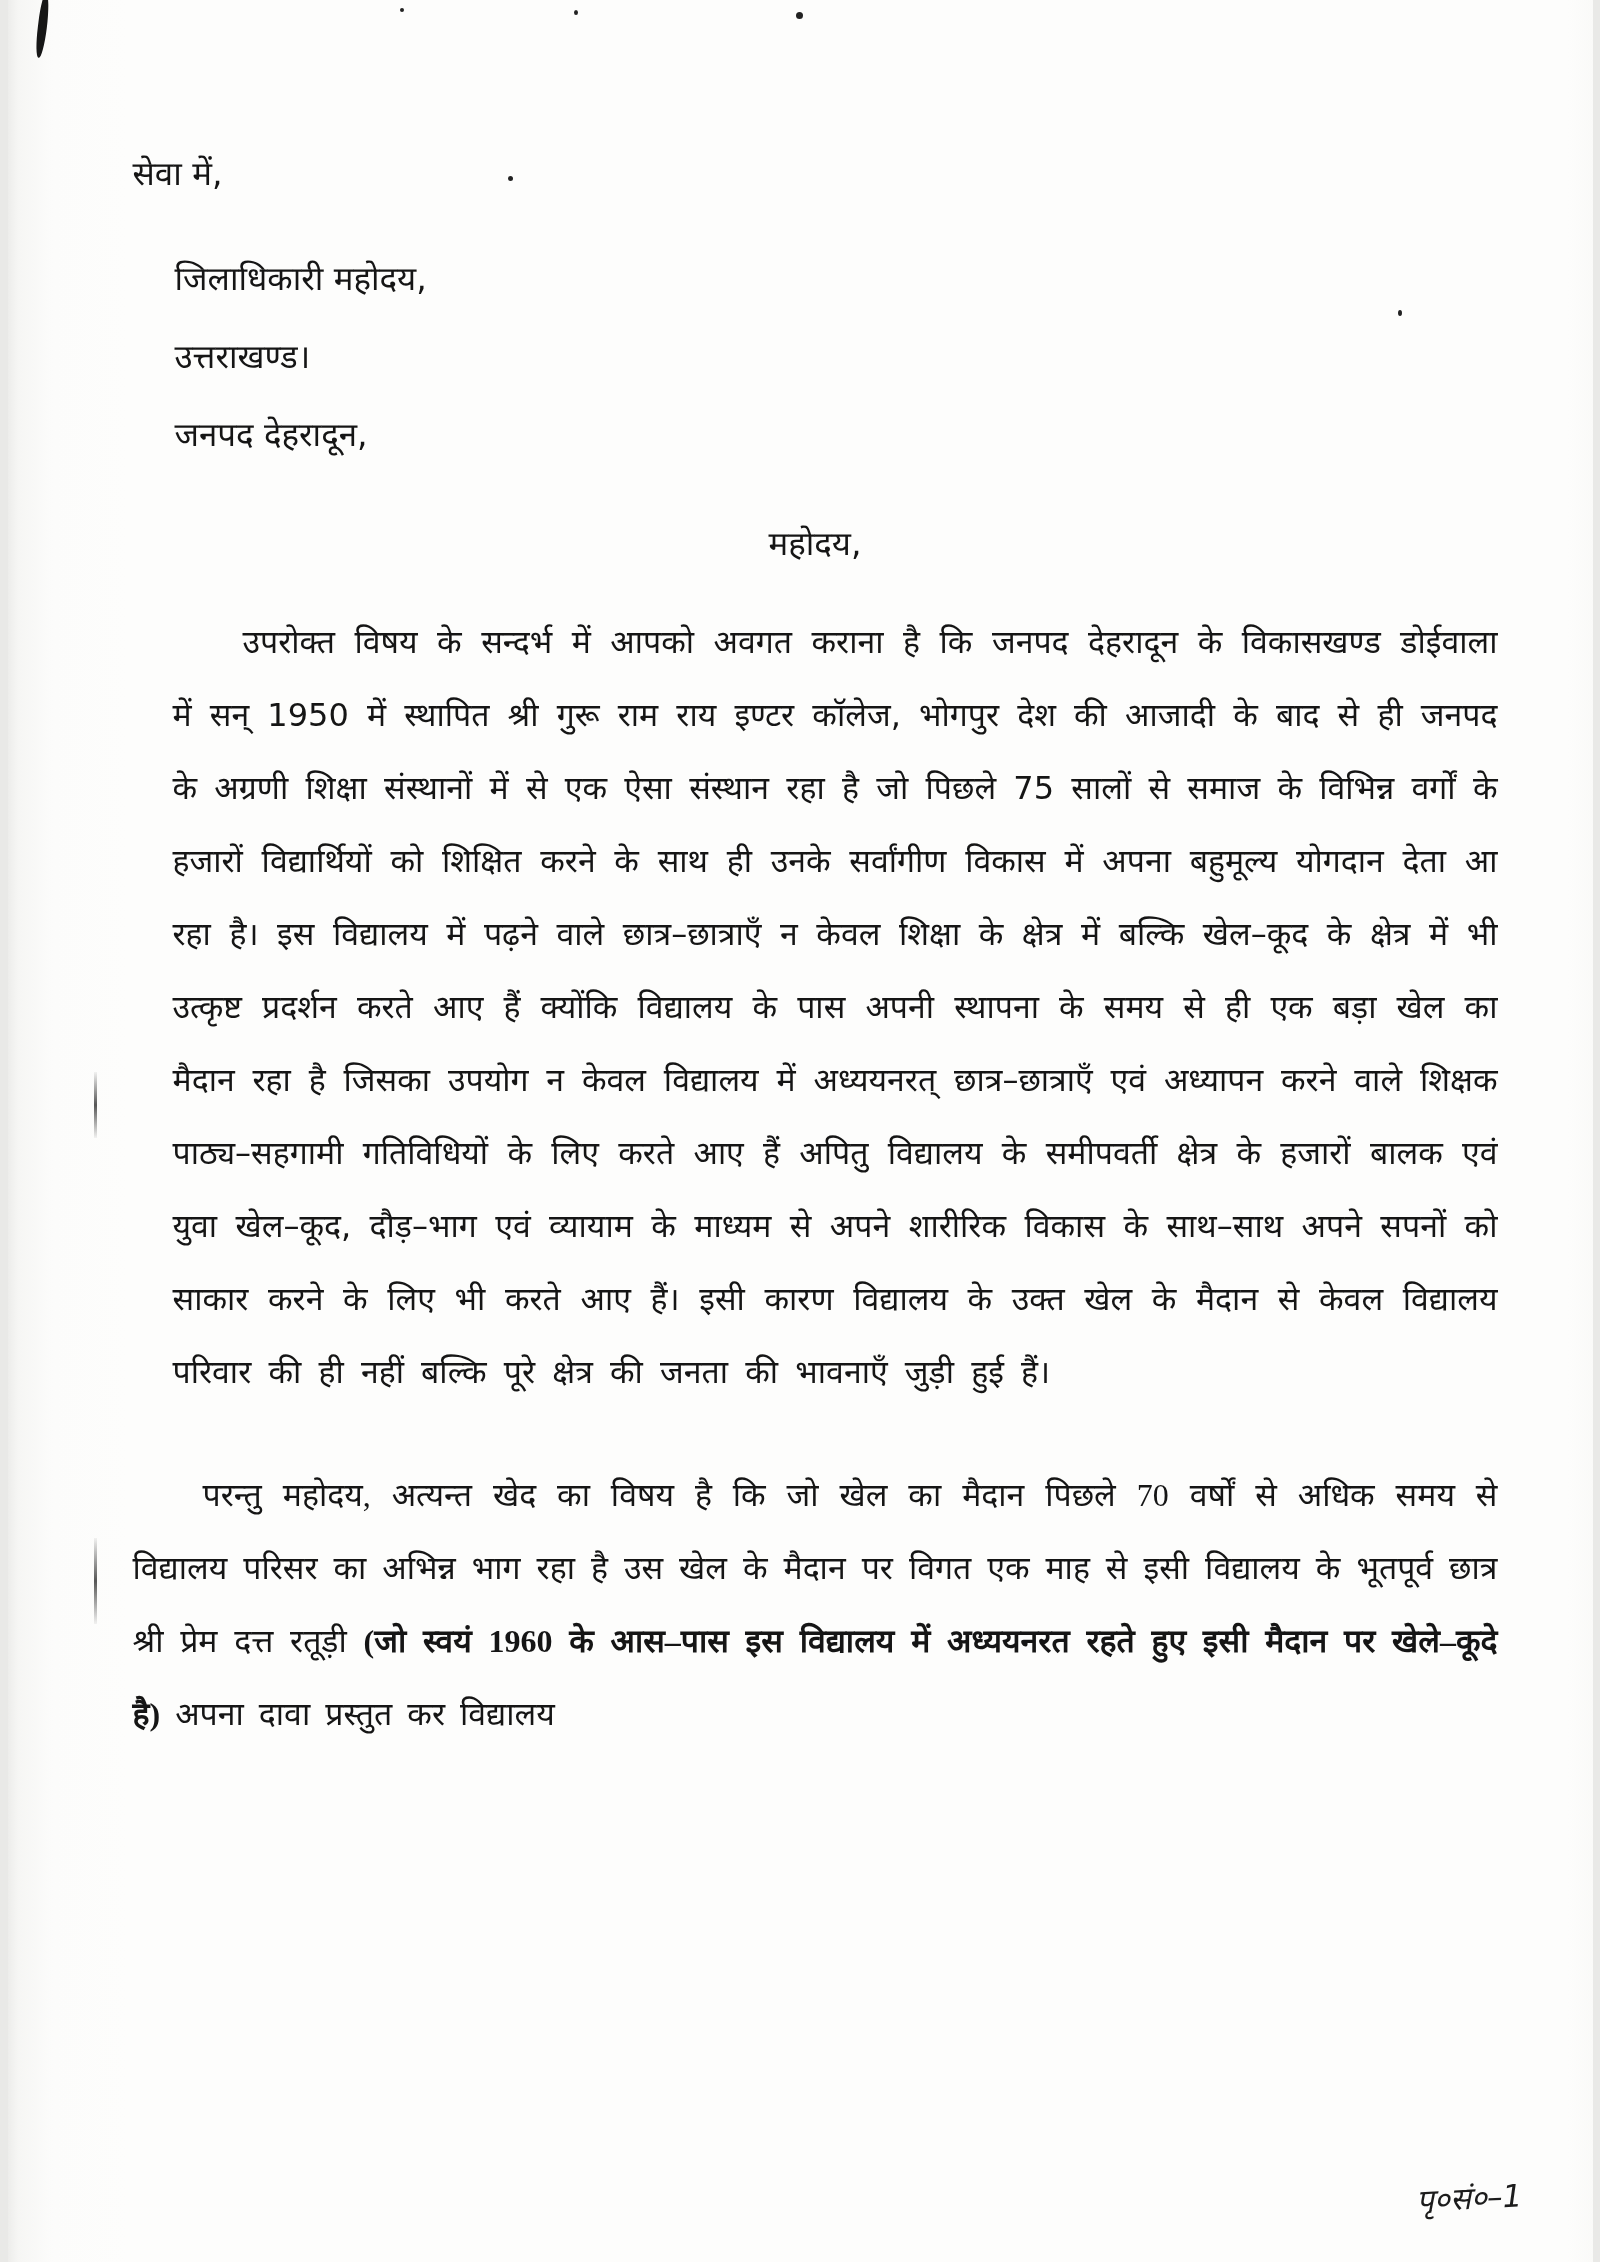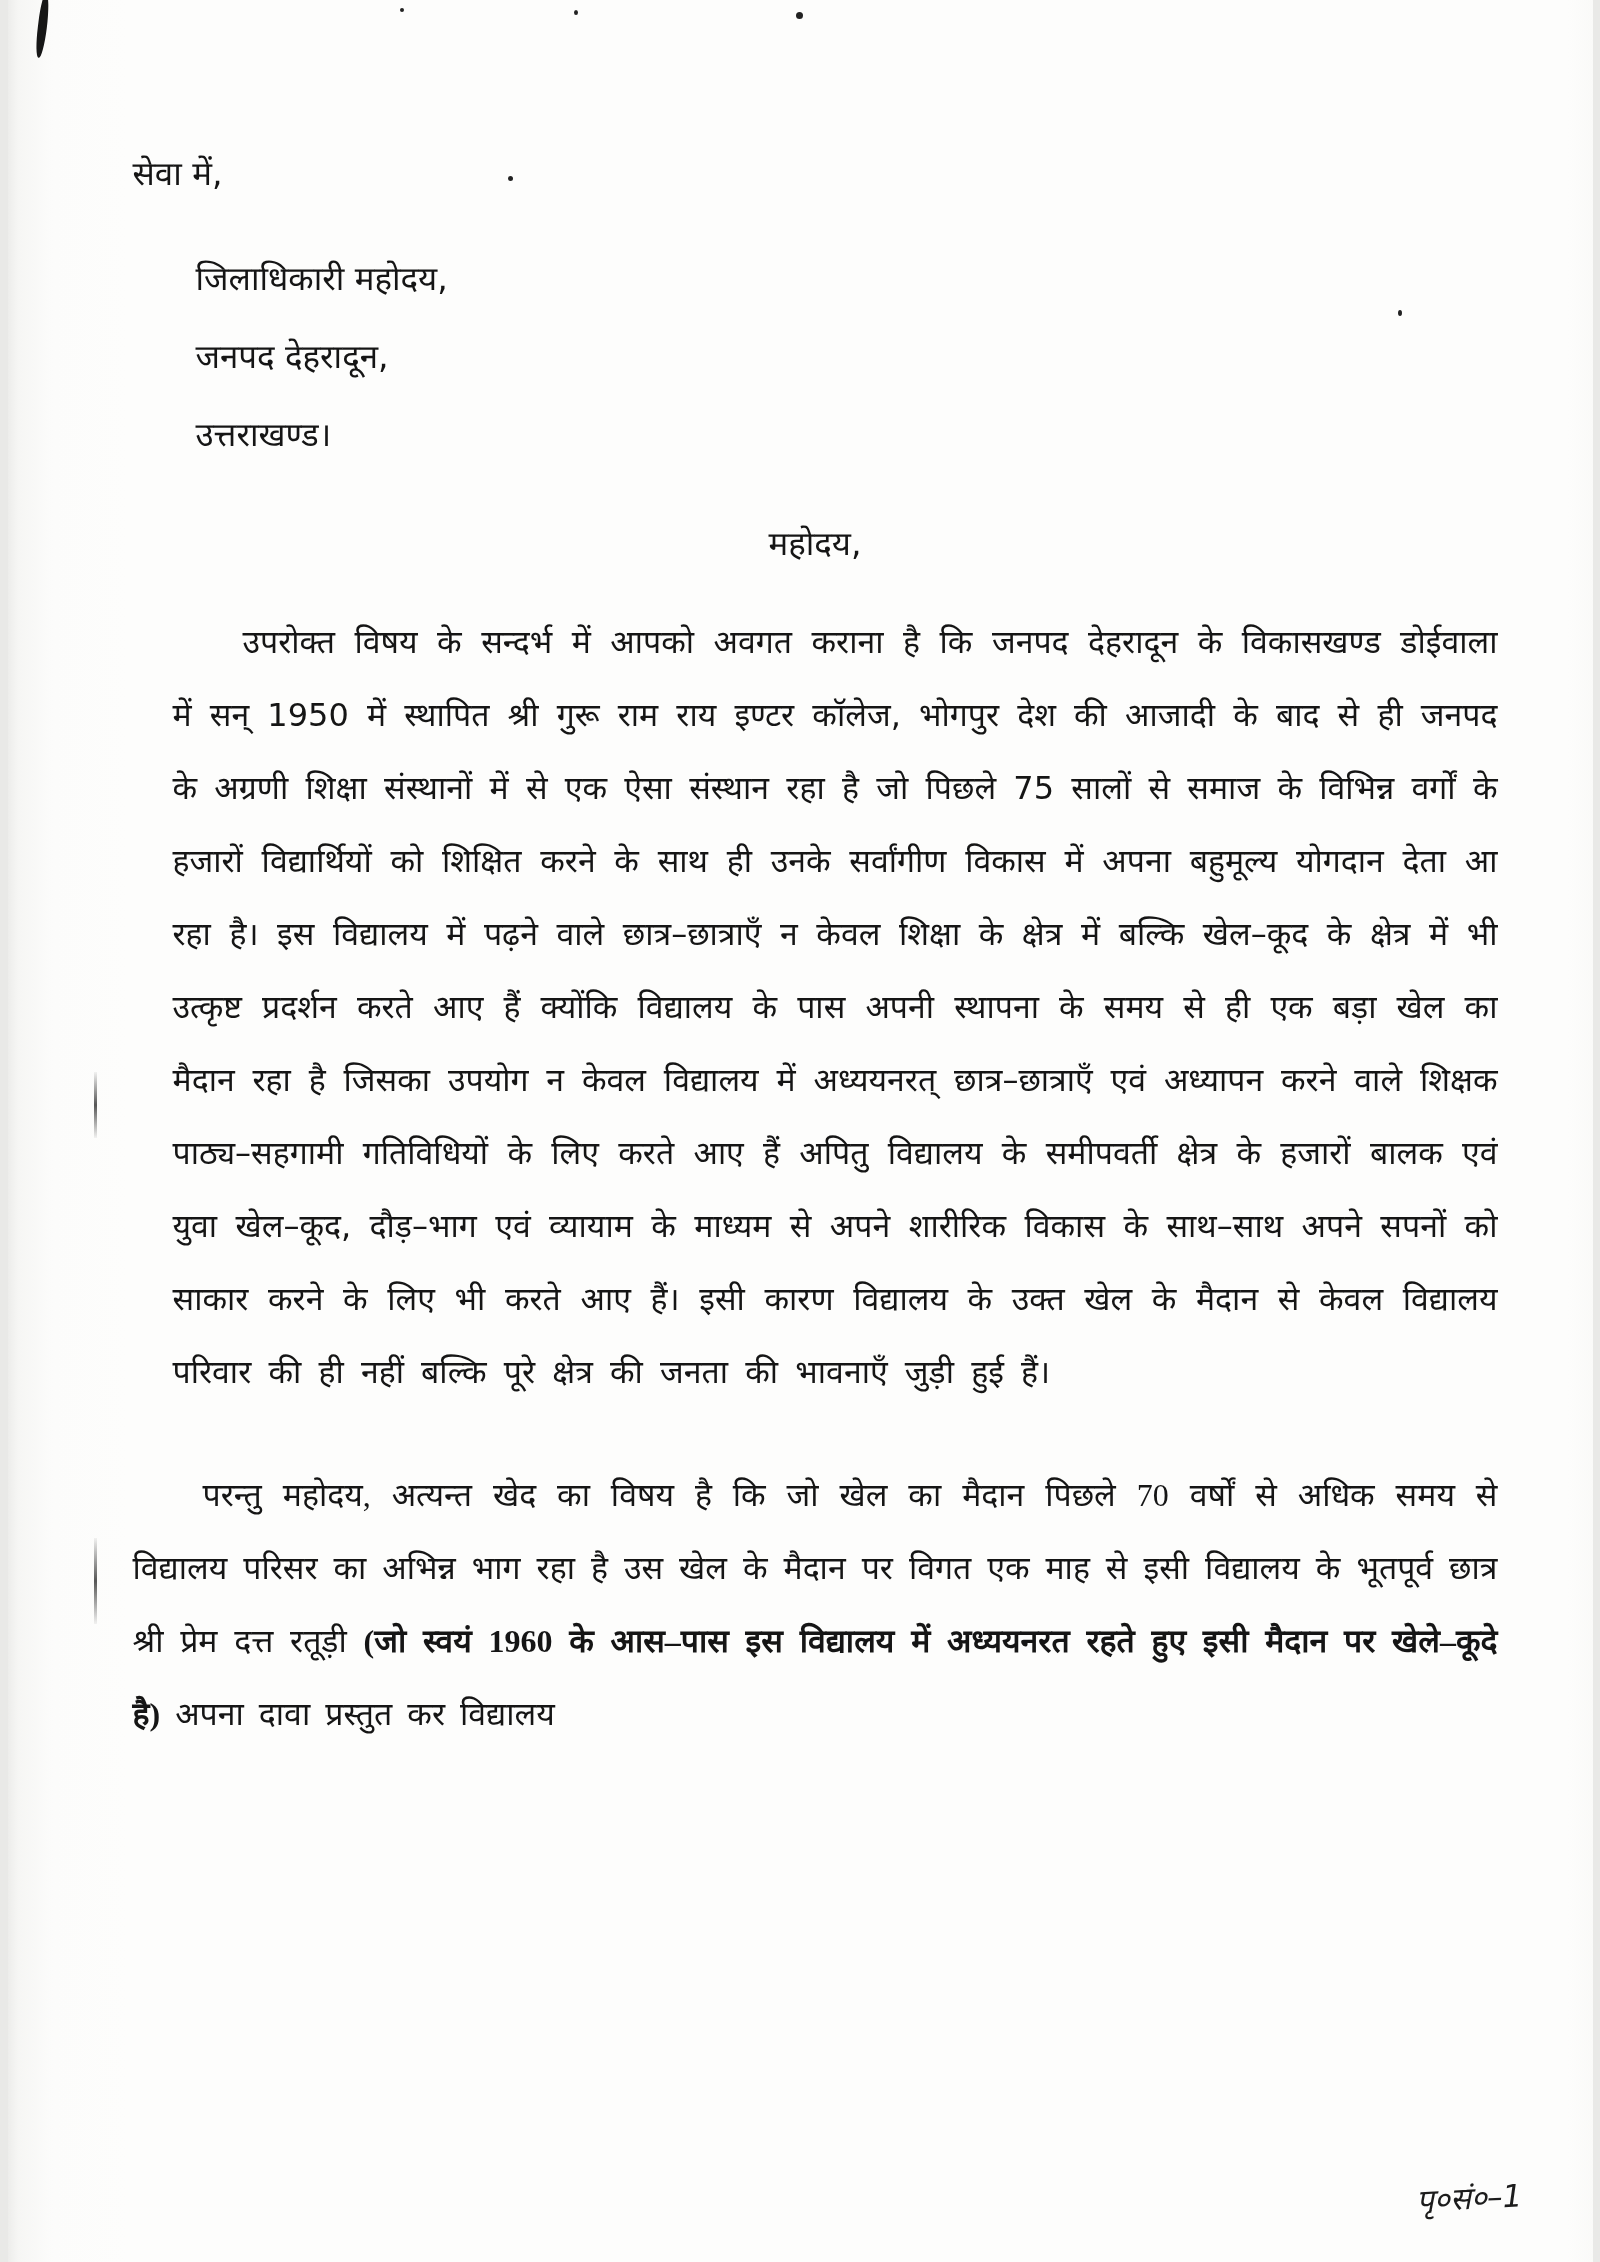"जिलाधिकारी महोदय," .recipients { margin-left: 63px -> 42px }
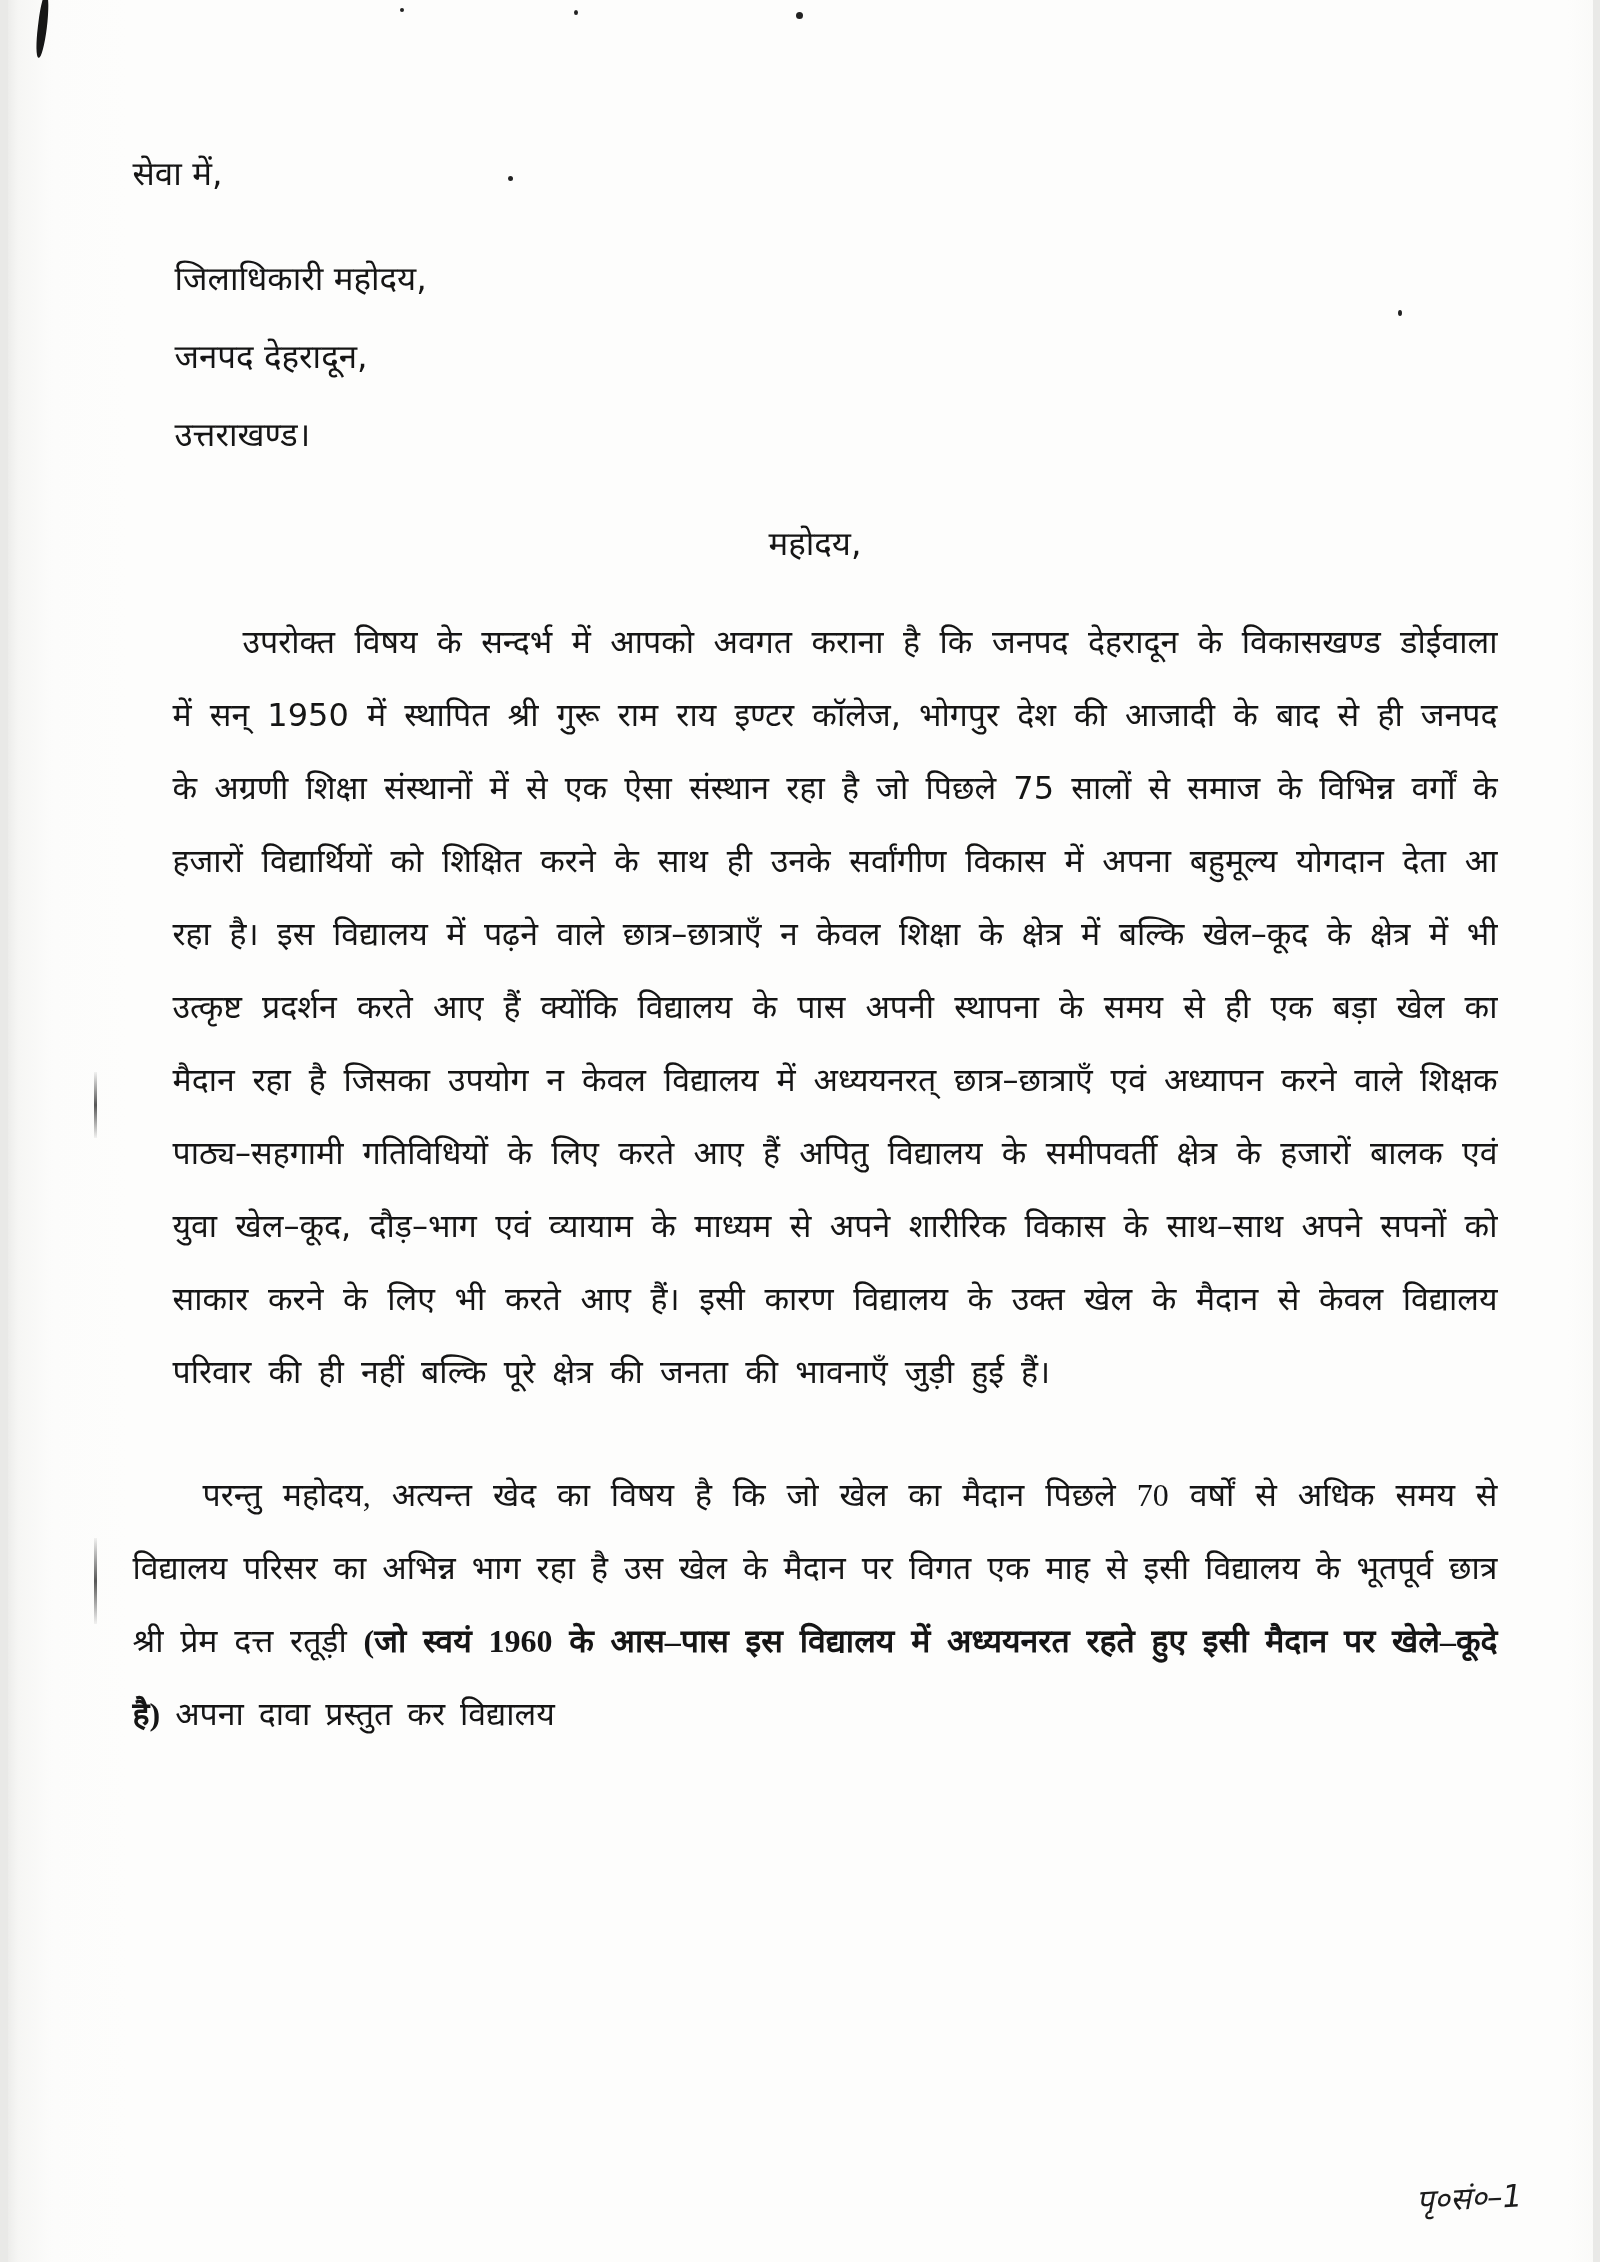"जनपद देहरादून," span.recipient-line { order: before "उत्तराखण्ड।" -> after "उत्तराखण्ड।" }
